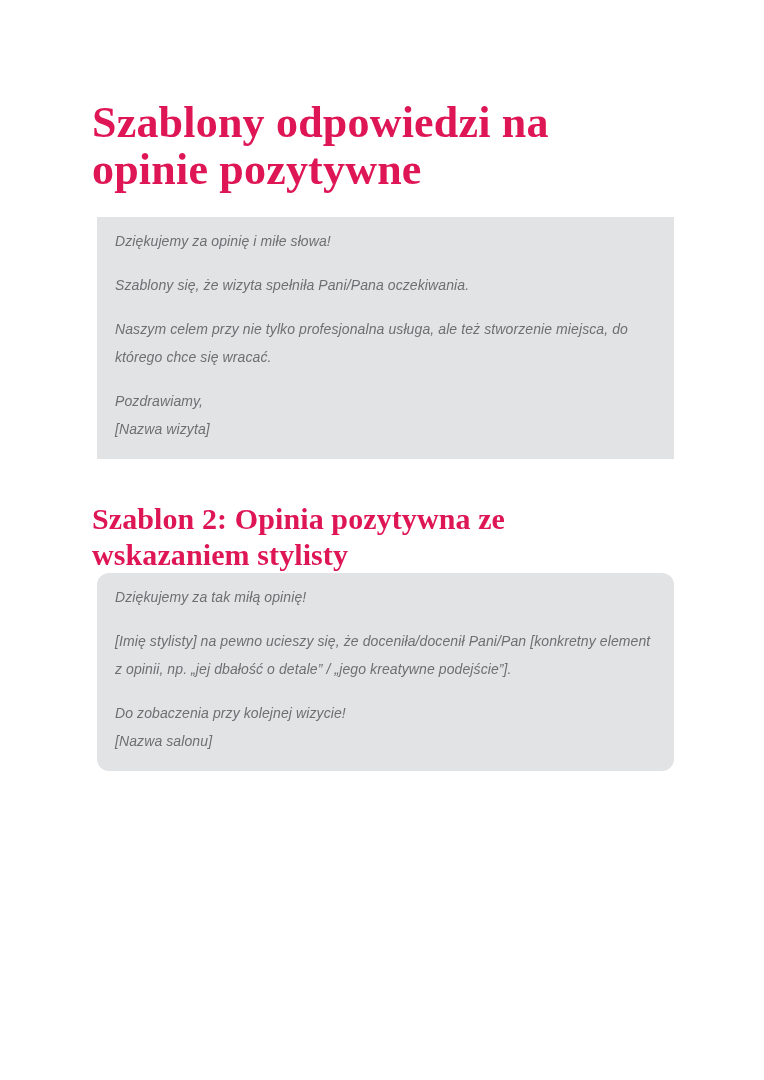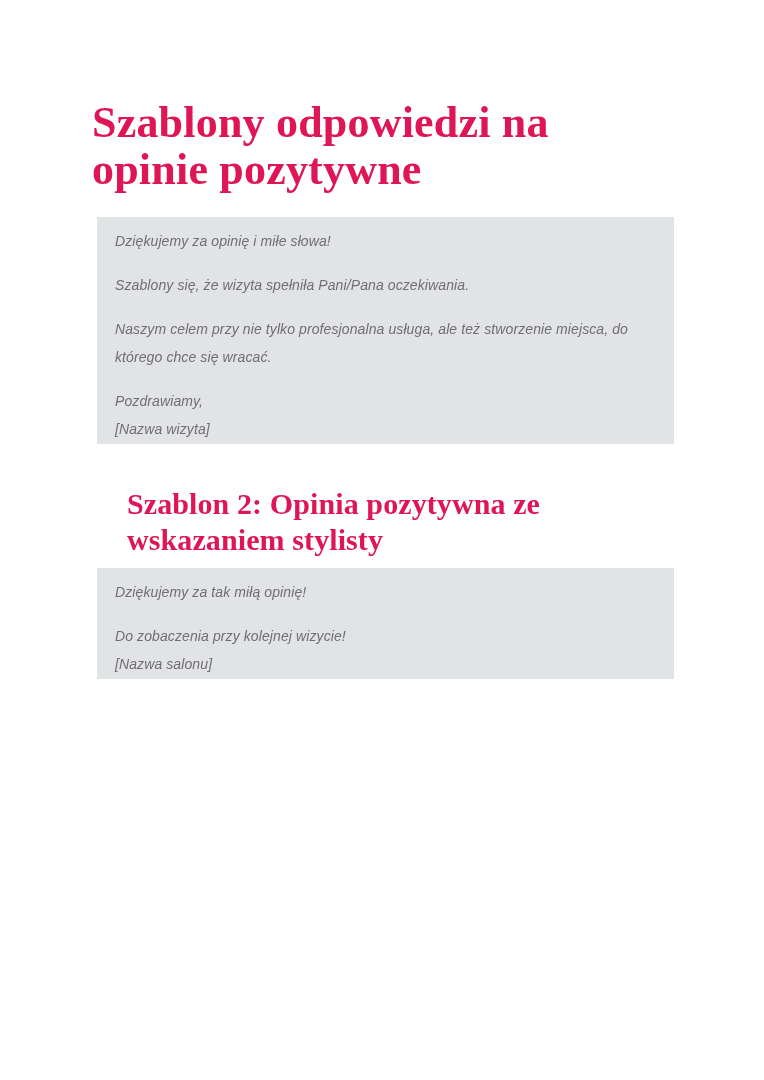"Dziękujemy za opinię i miłe" .template-box { padding: 10px 18px 1px 18px -> 10px 18px 16px 18px }
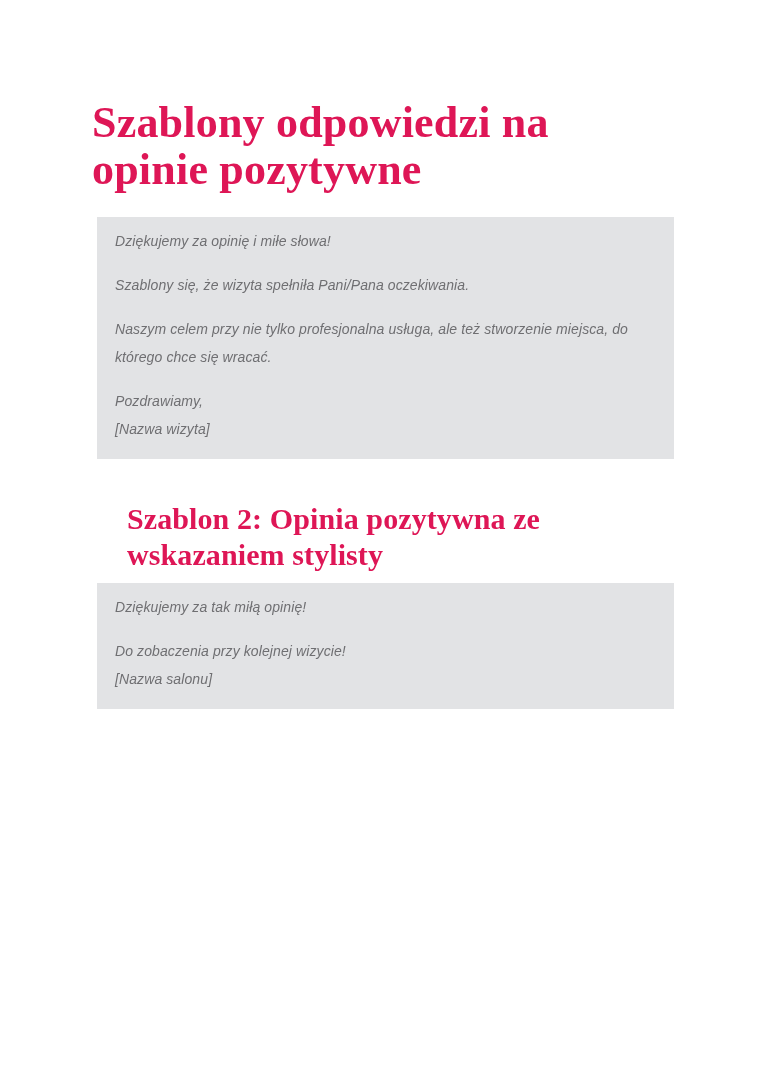"Szablon 2: Opinia pozytywna ze" .section-2 .section-heading { margin-left: 35px -> none }
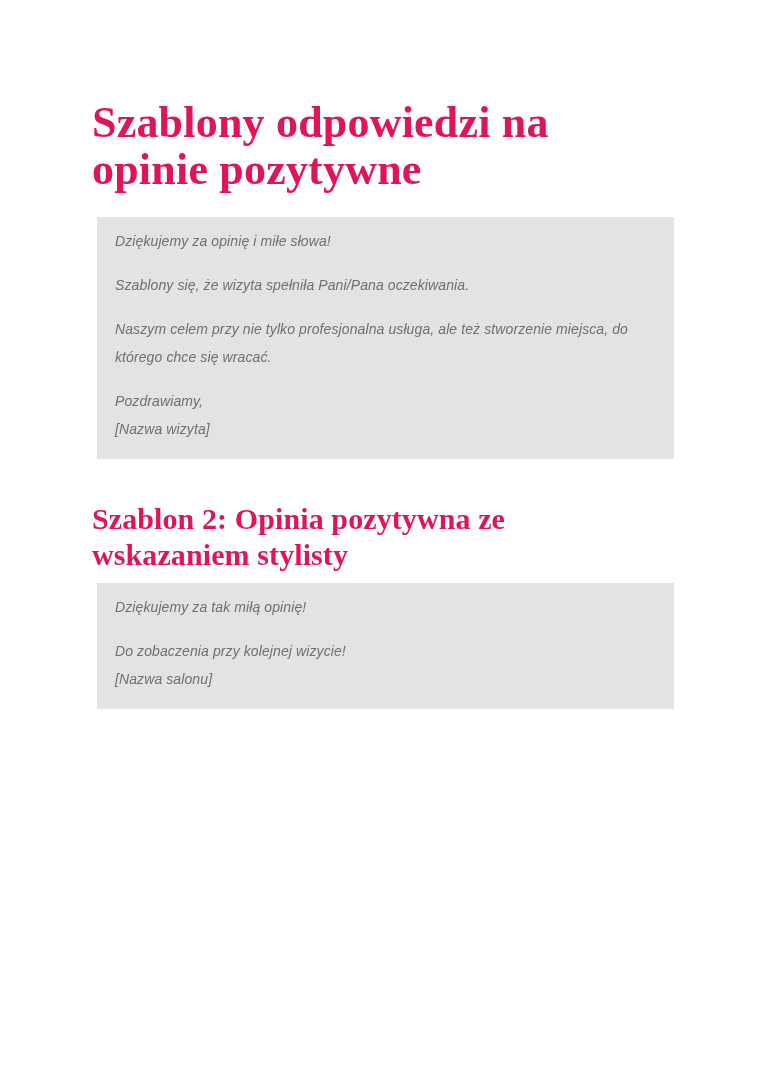"Dziękujemy za tak miłą opinię!" .section-2 .template-box { border-radius: none -> 12px; margin-top: 10px -> 0 }
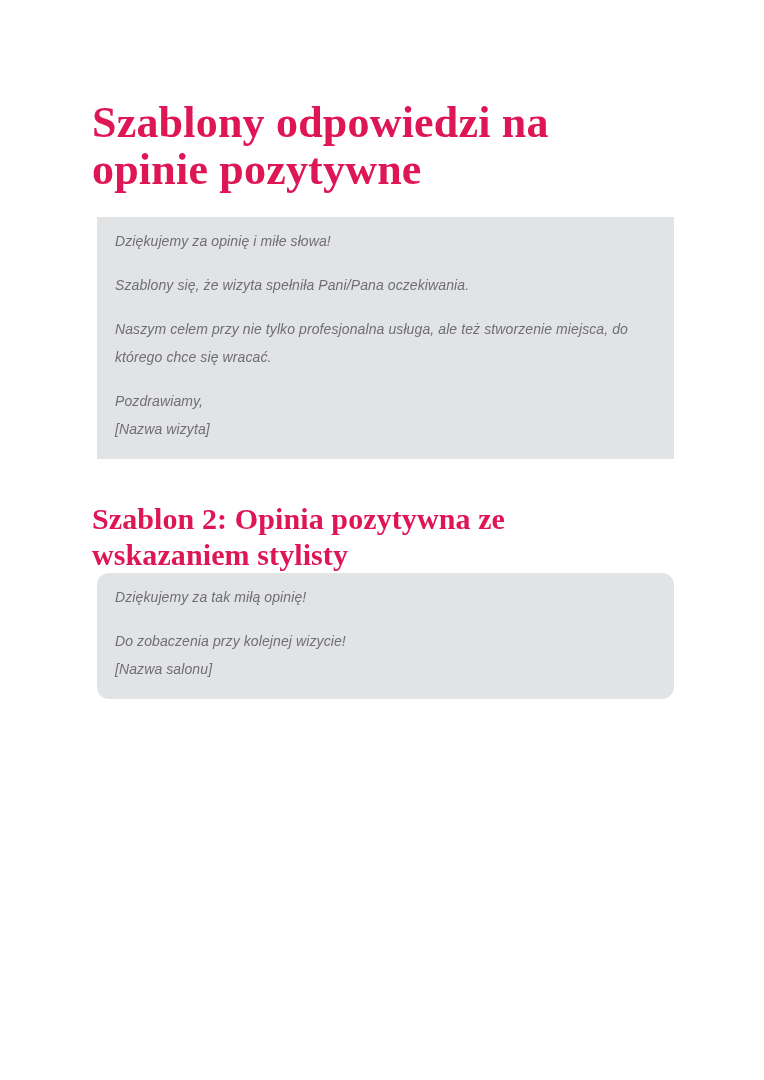"[Imię stylisty] na pewno ucieszy" p { html: none -> <p>[Imię stylisty] na pewno ucieszy się, że doceniła/docenił Pani/Pan [konkretny element z opinii, np. „jej dbałość o detale” / „jego kreatywne podejście”].</p> }
